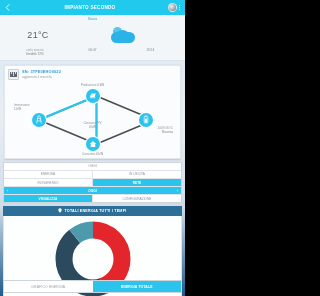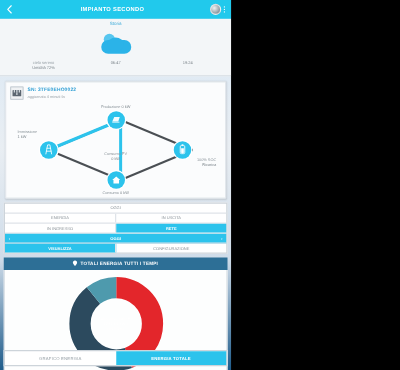"21°C" div.temp { html: none -> <div>21°C</div> }
